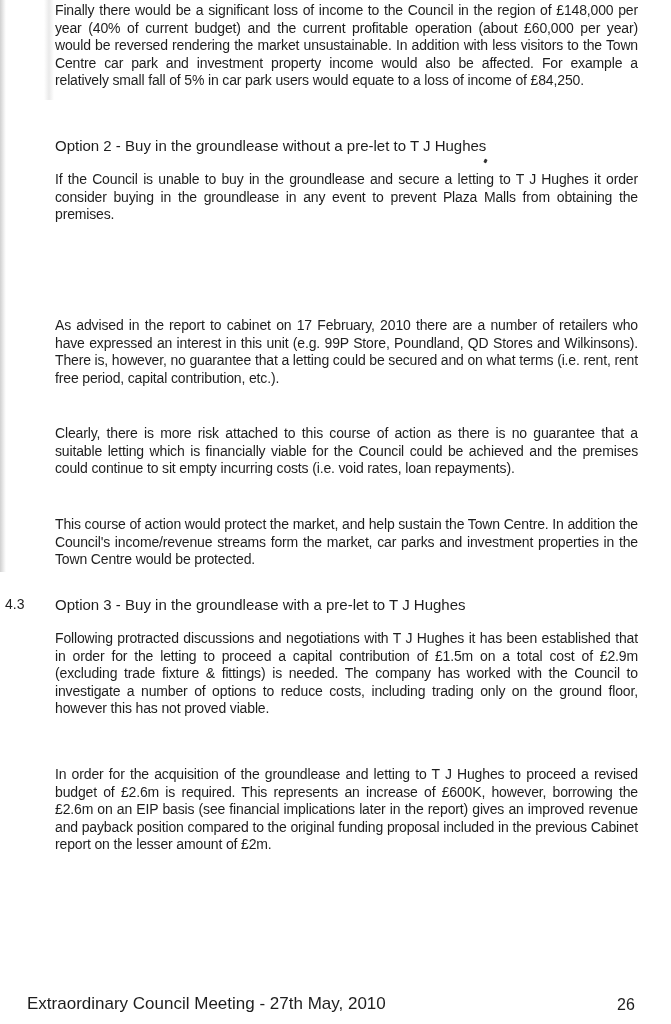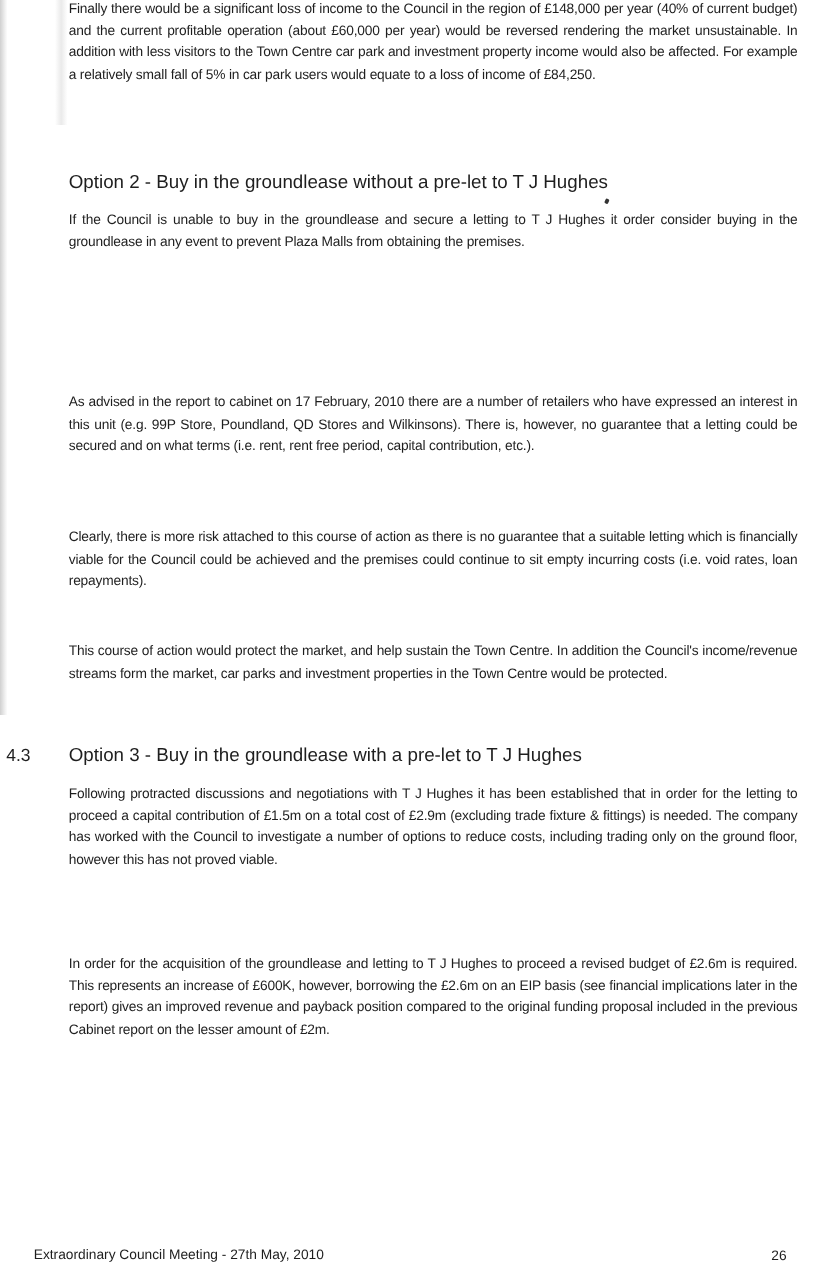"Finally there would be a" .block { font-size: 11px -> 14px }
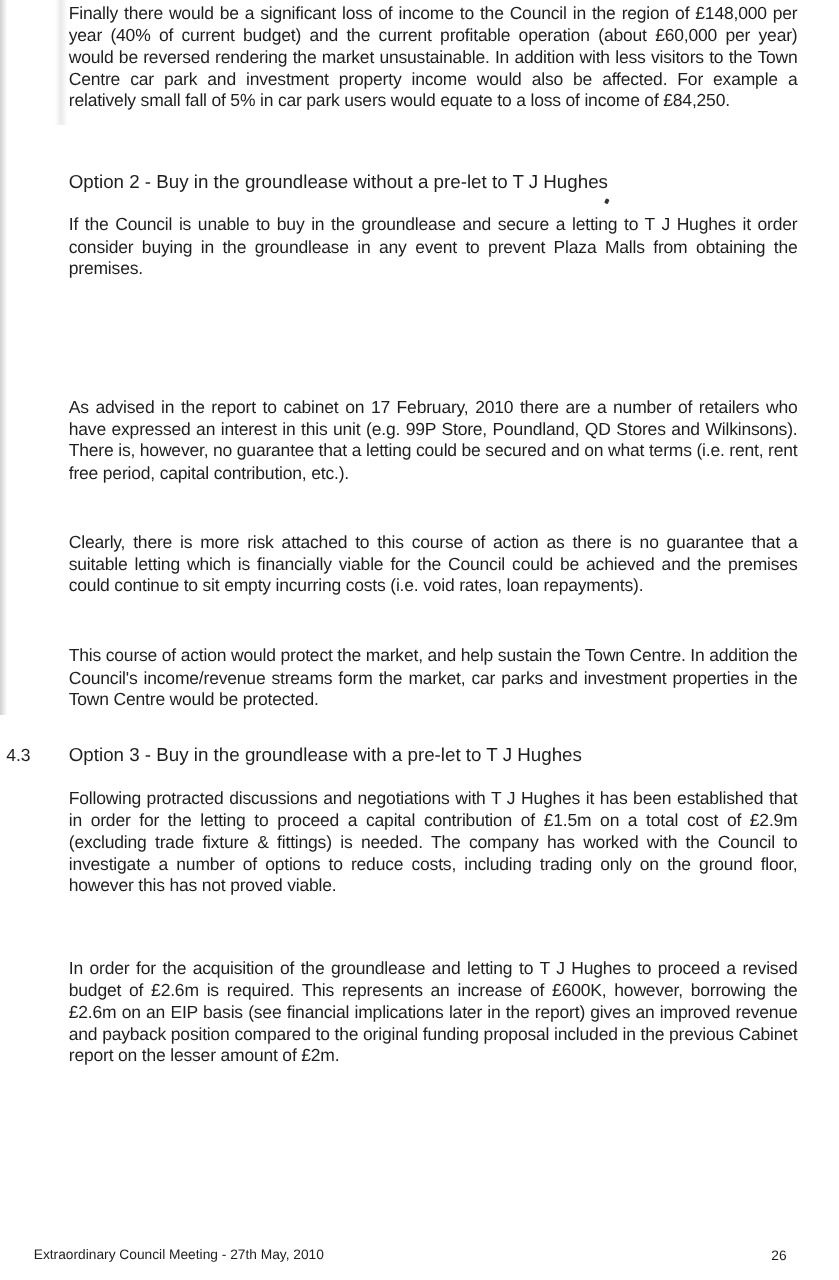"Extraordinary Council Meeting - 27th" .footer-title { font-size: 11px -> 17px }
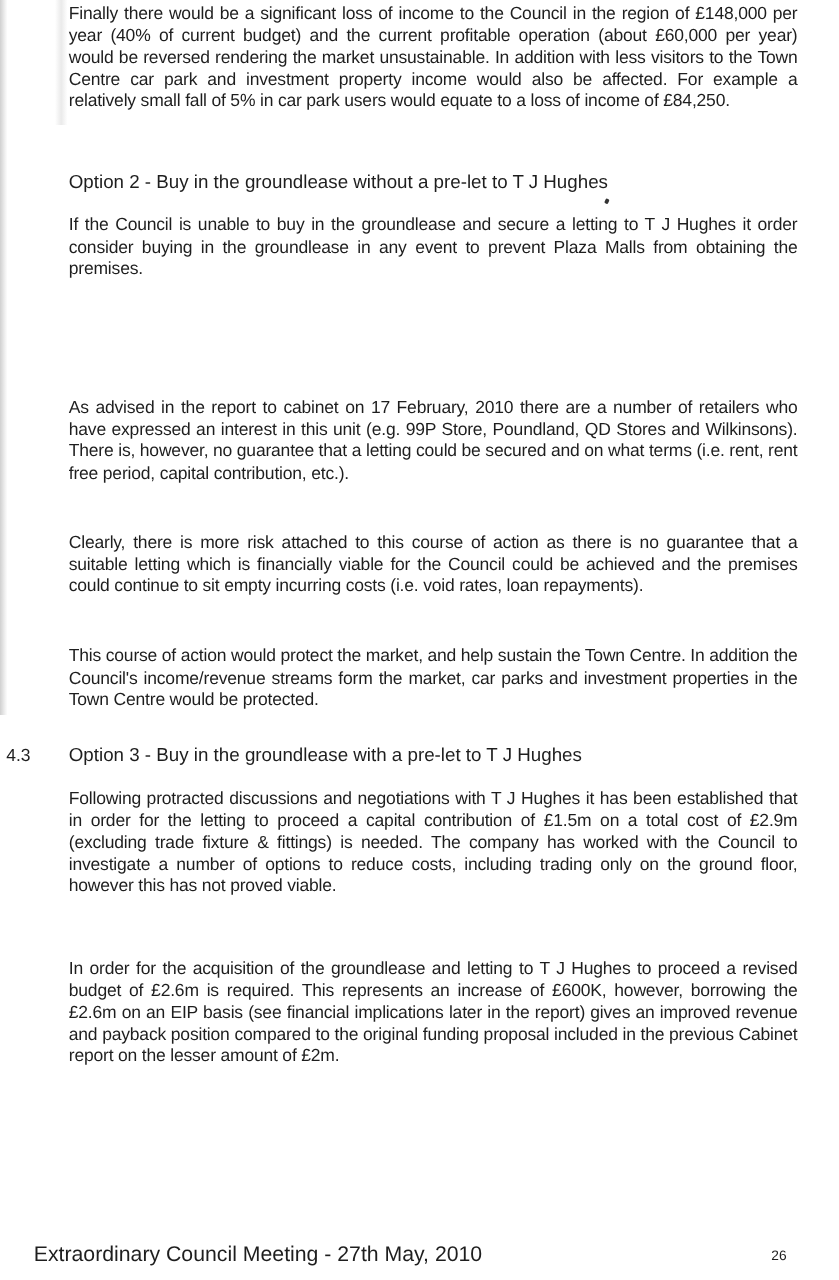"26" .footer-page { font-size: 11px -> 16px }
